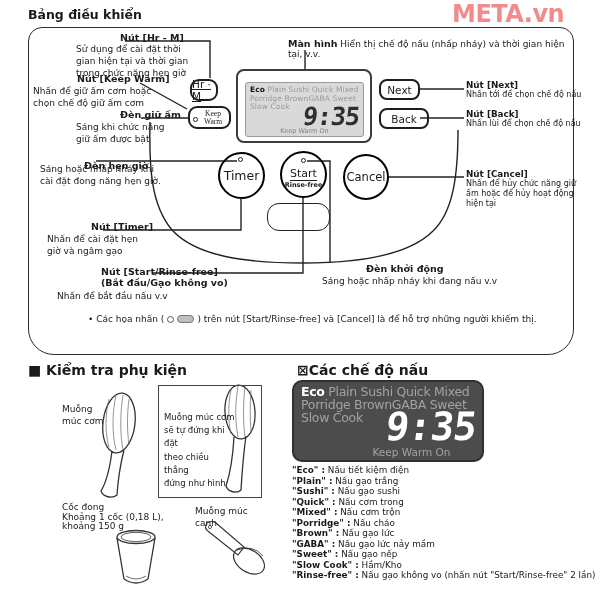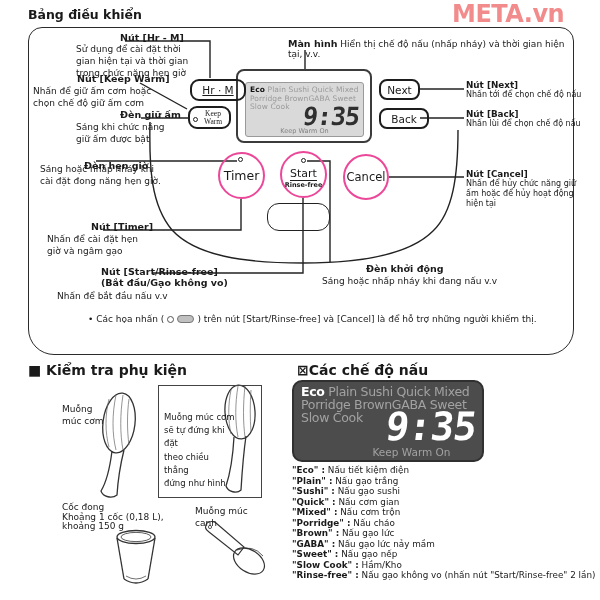"Hr · M" div.abs { width: 56px -> 28px }
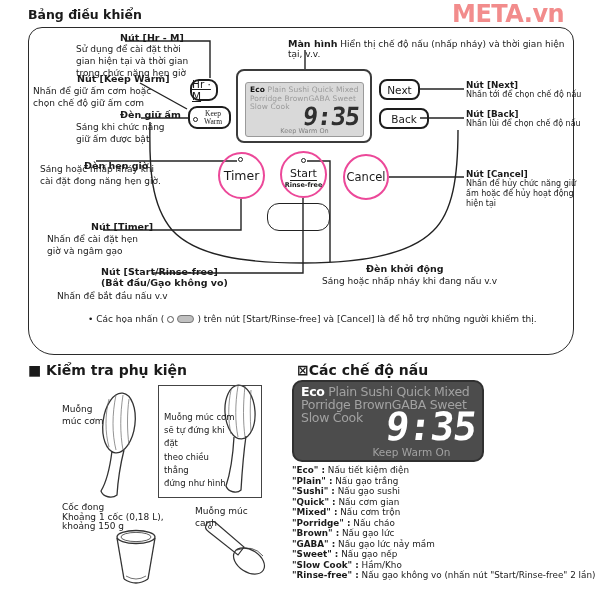"Timer" .circle-btn { border: 2px solid #ec4899 -> 2px solid #000000 }
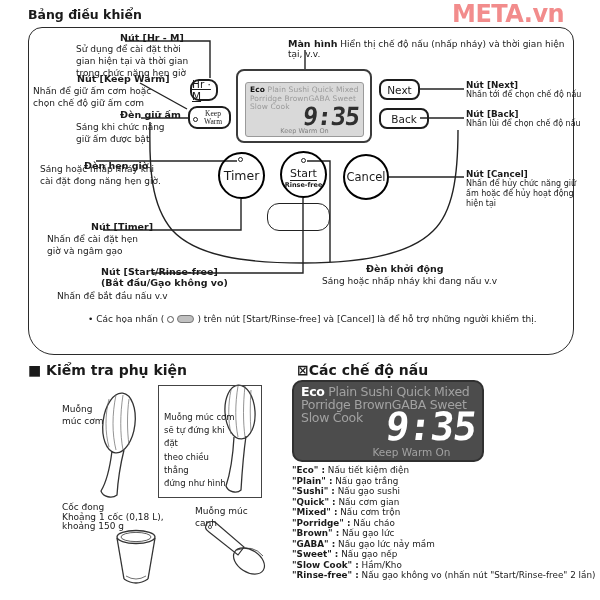"Nấu cơm gian" span { text: gian -> trong }
